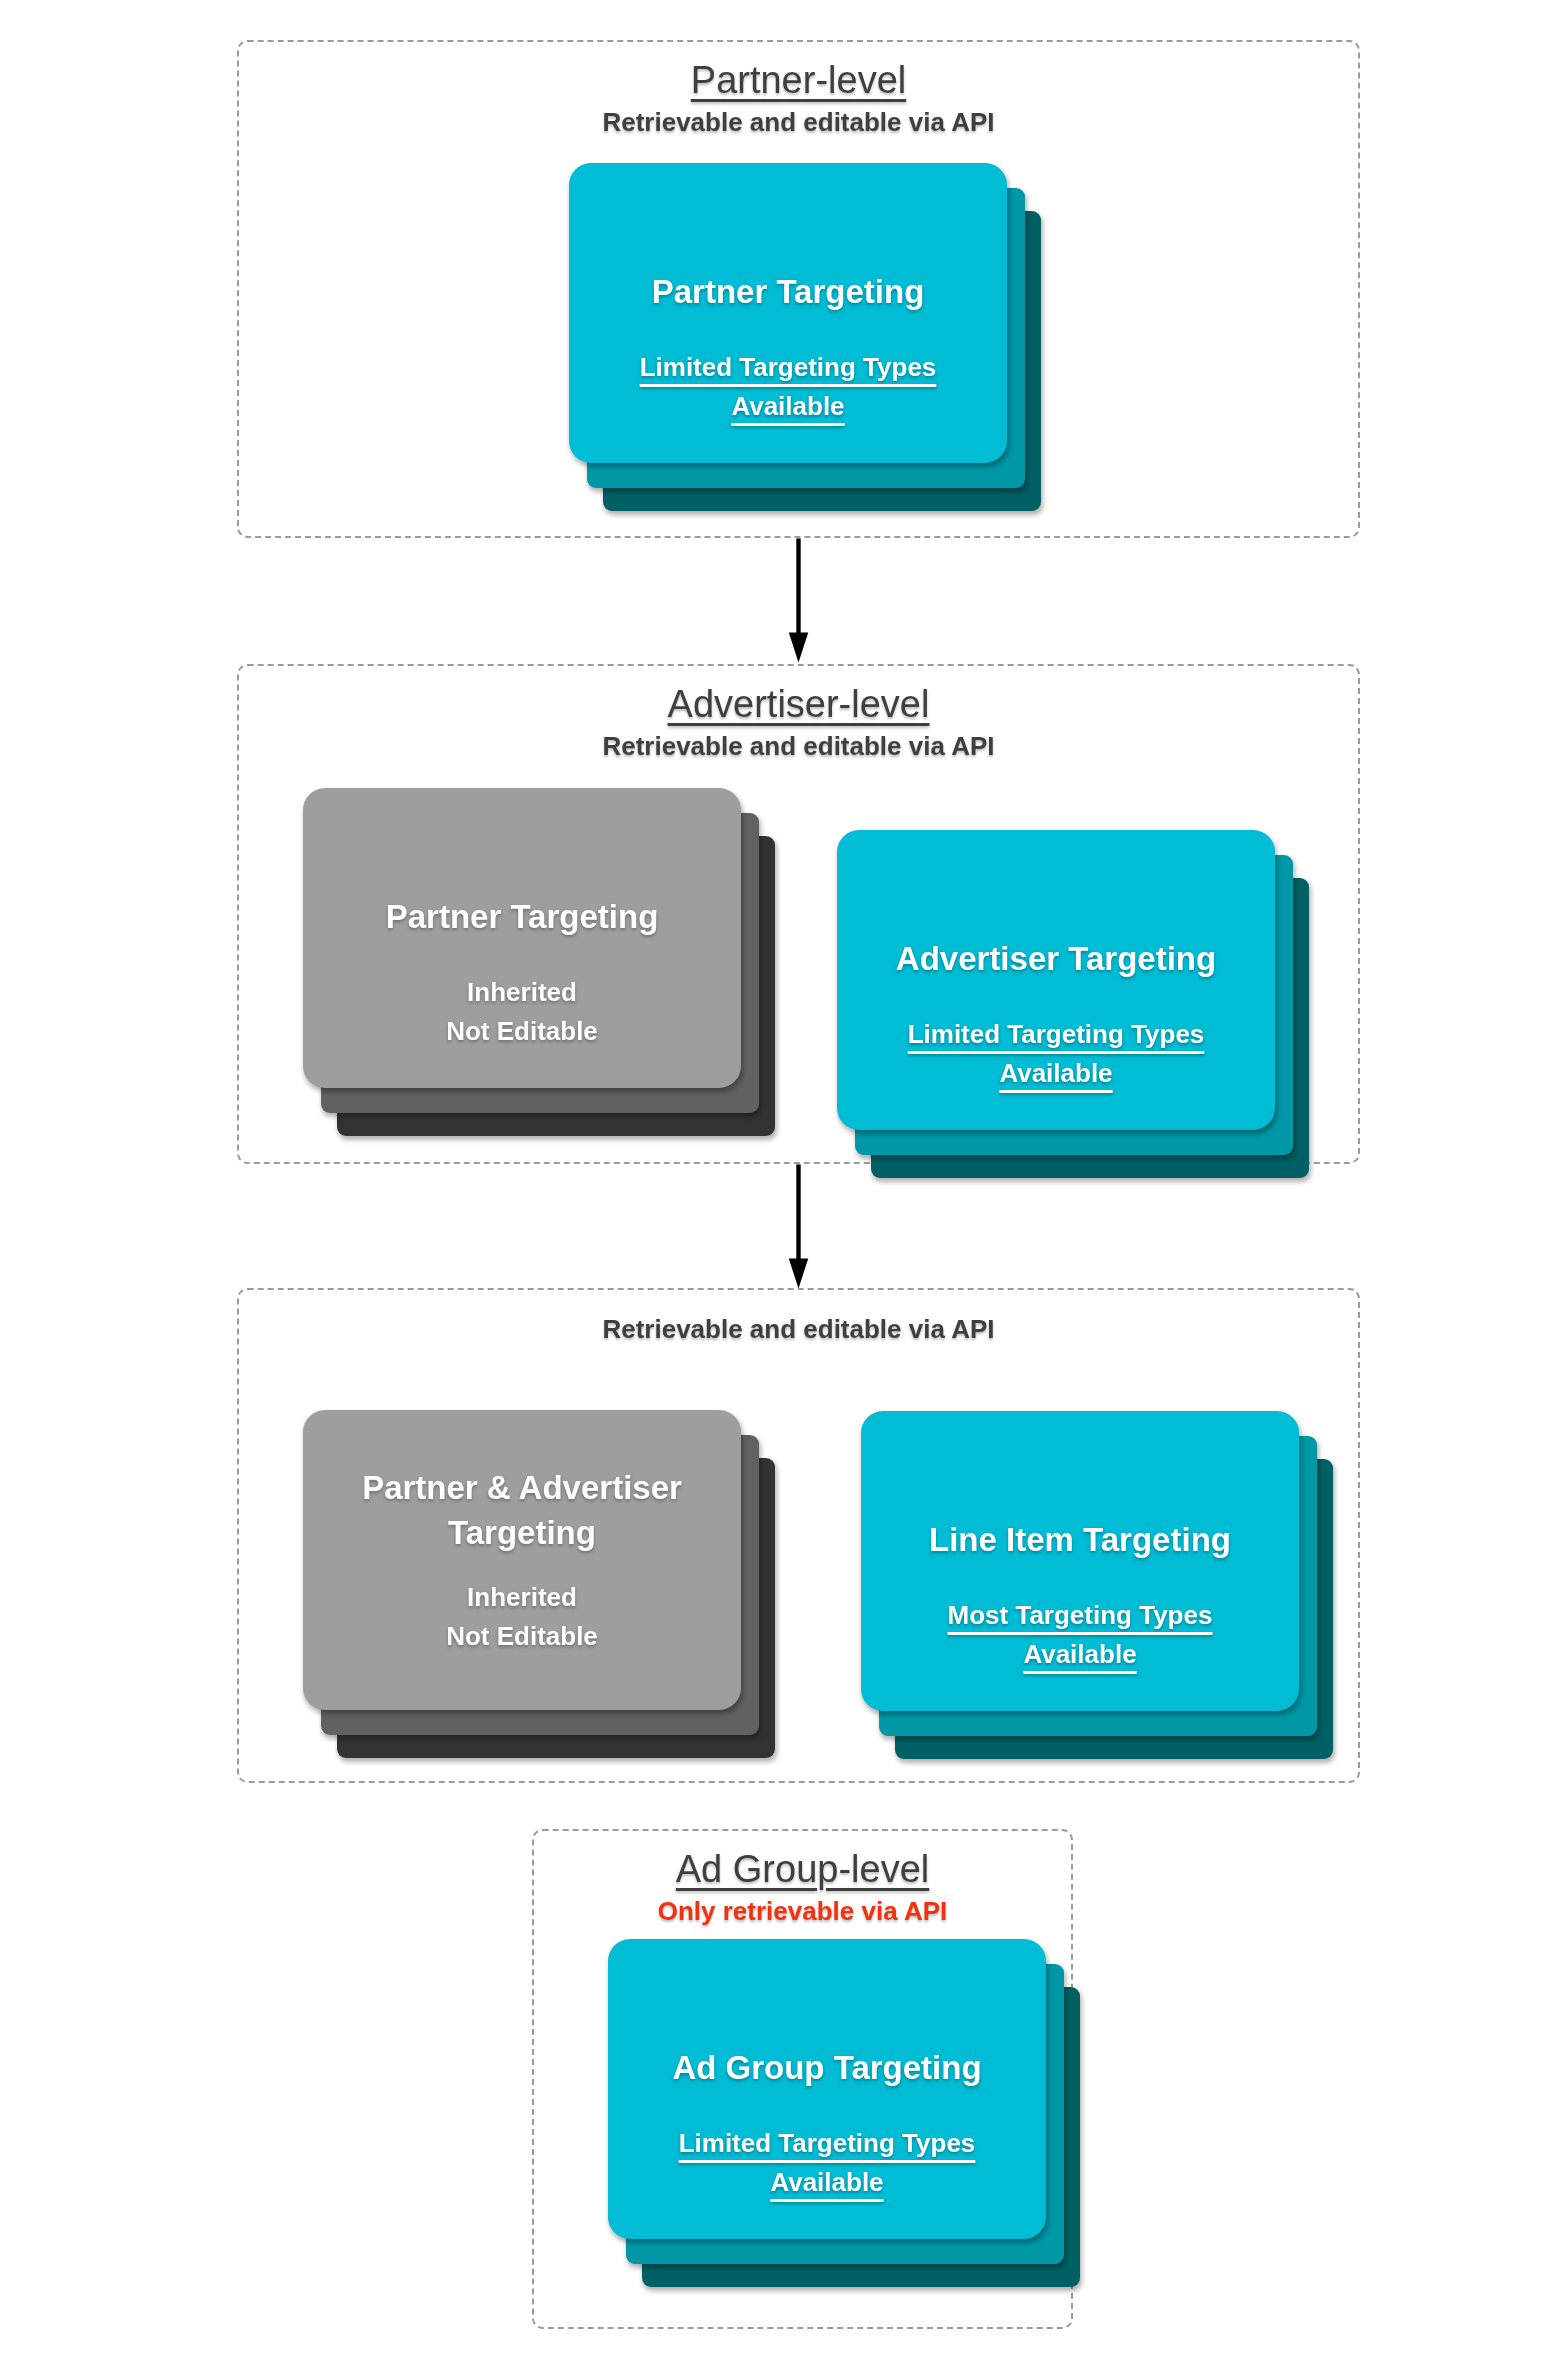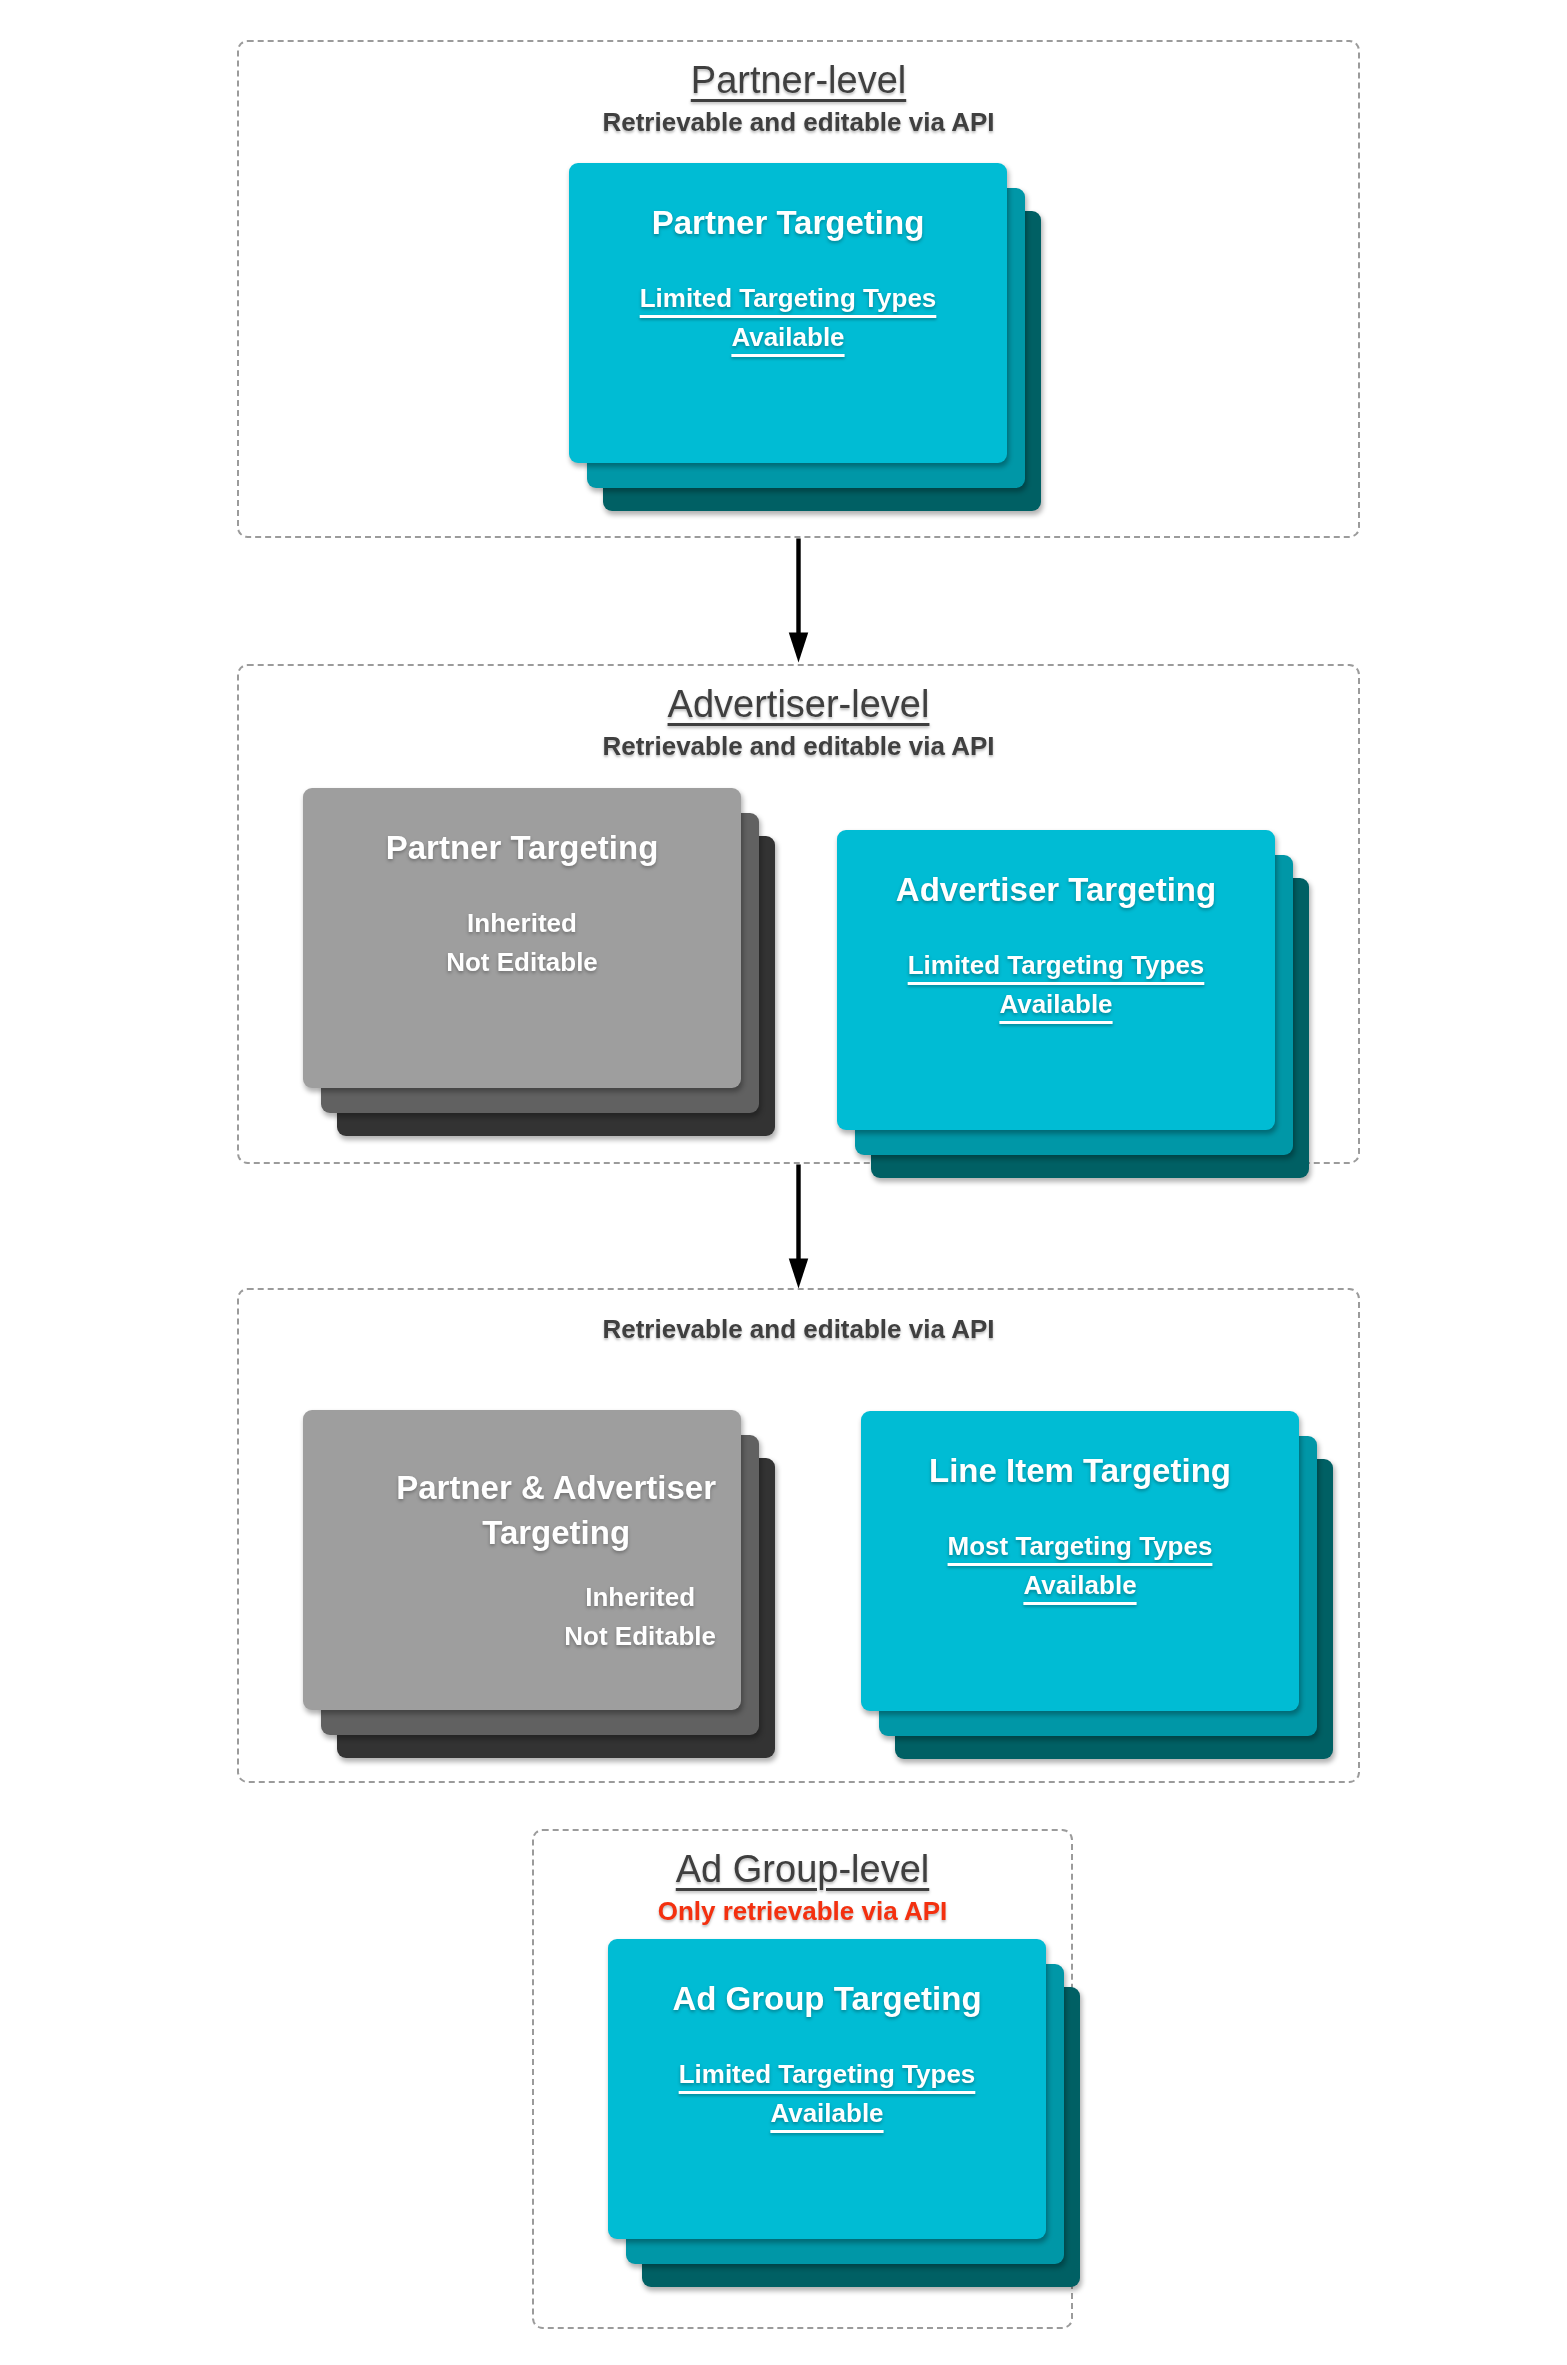"Partner Targeting" .layer.front { border-radius: none -> 22px; padding: 40px 25px 0 25px -> 109px 25px 0 25px }
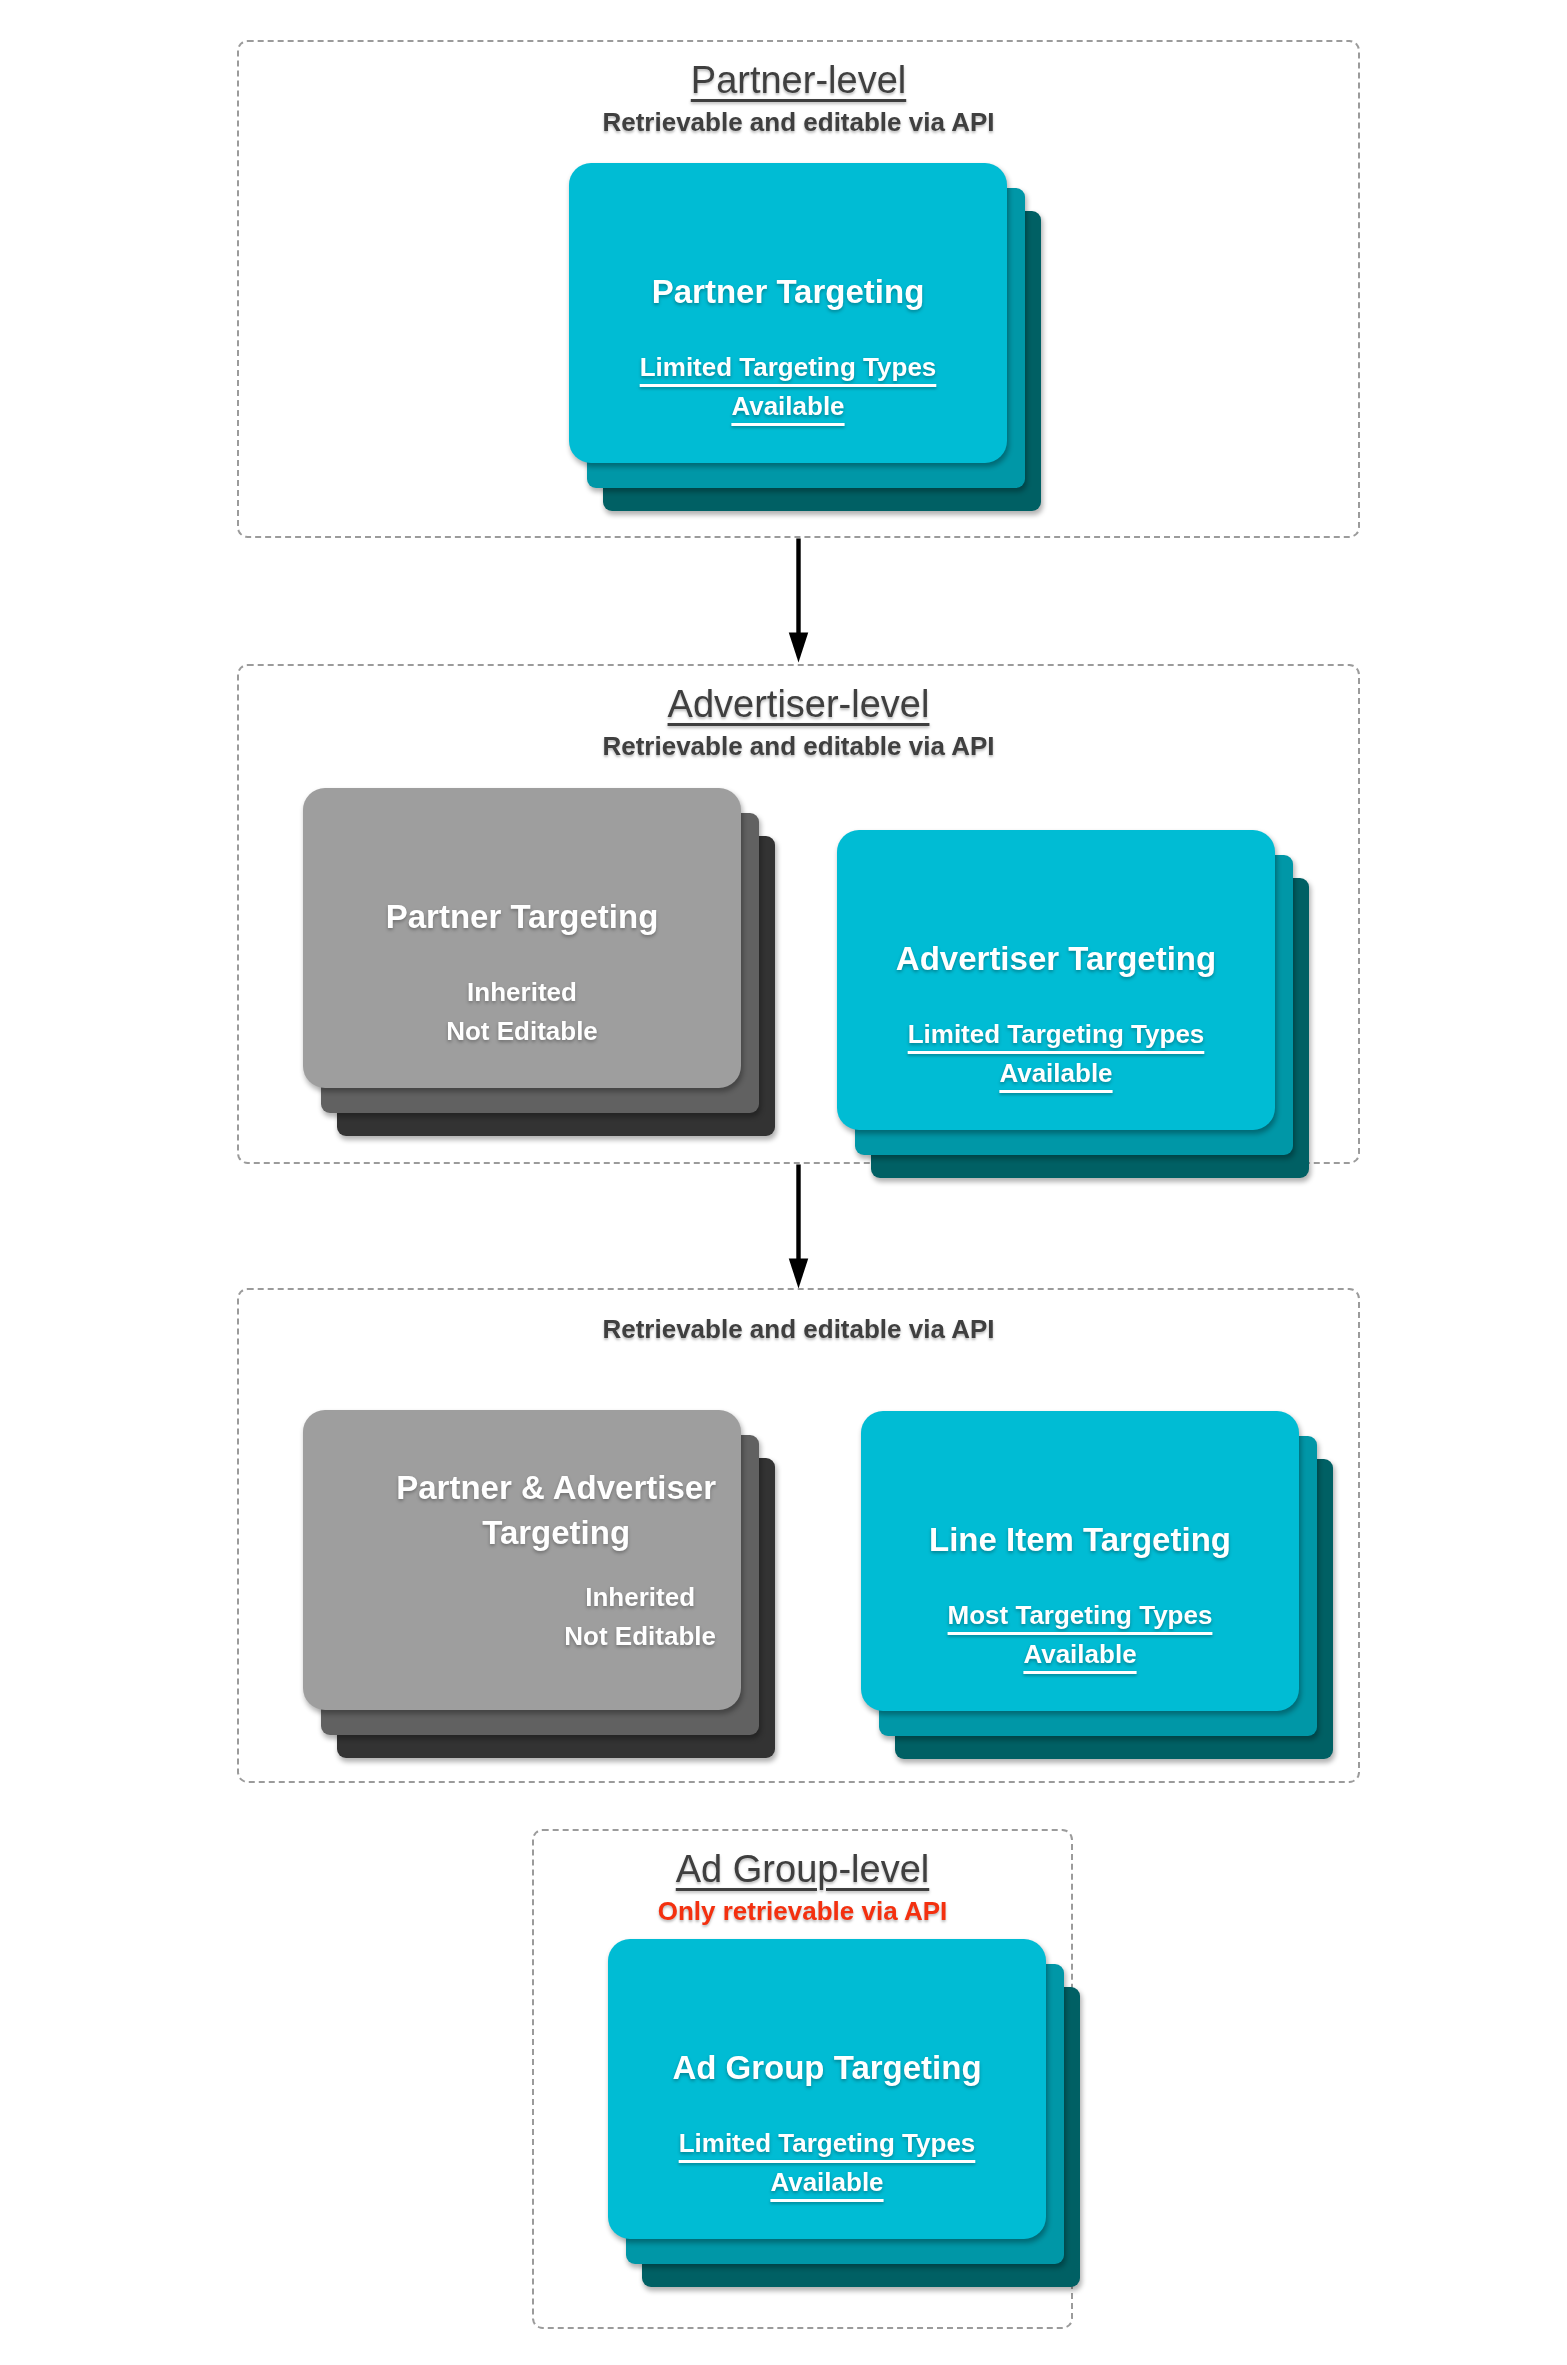"Partner & Advertiser" .card-stack.two-line .layer.front { align-items: flex-end -> none }
